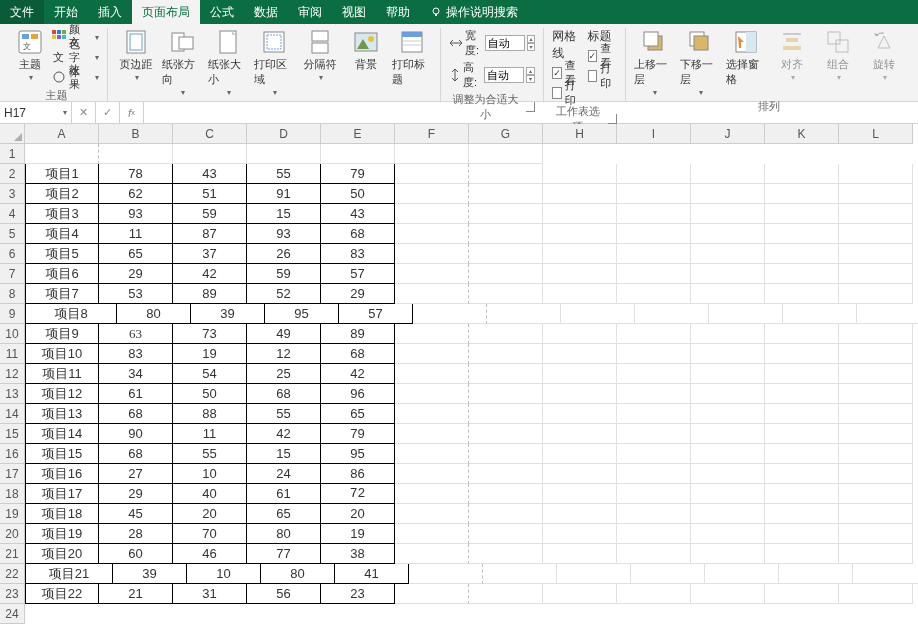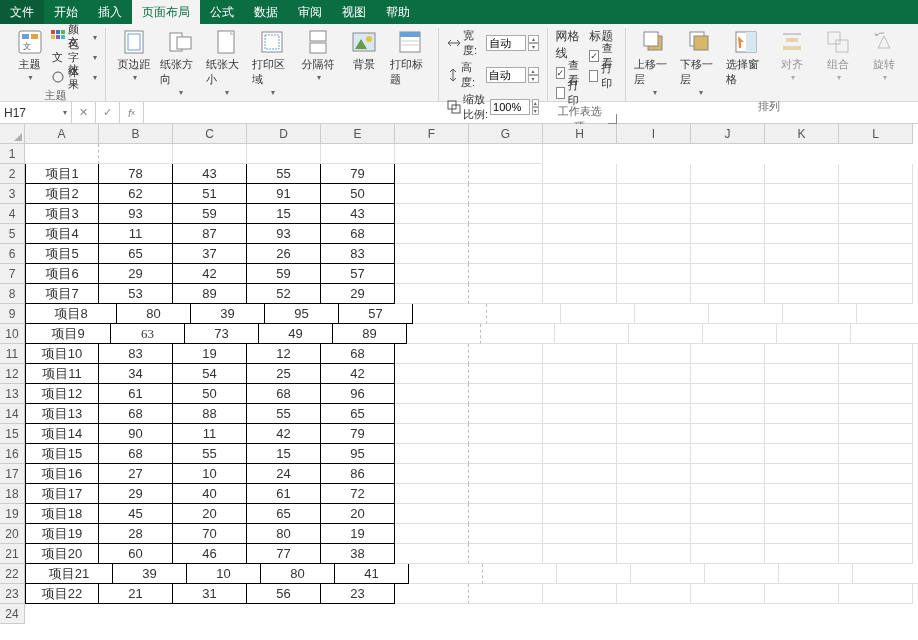"操作说明搜索" div.tab { html: none -> <div> <span> <svg> <circle></circle> <rect></rect> </svg> </span> <span>操作说明搜索</span> </div> }
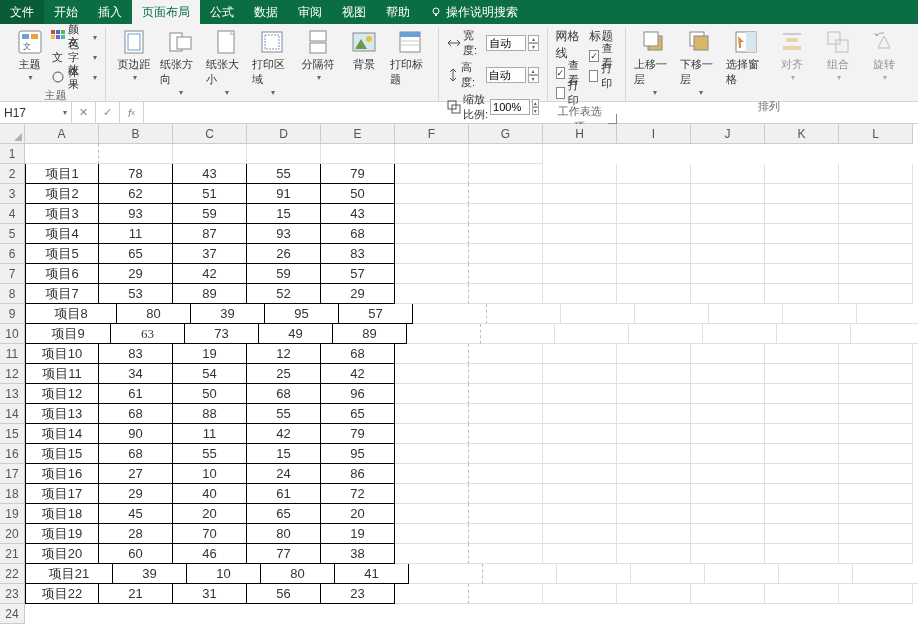"缩放比例:" div.scalebox { html: <div> <span> <svg> <rect></rect> <rect></rect> </svg> </span> <span>缩放比例:</span> <input> <div> <div>▴</div> <div>▾</div> </div> </div> -> none }
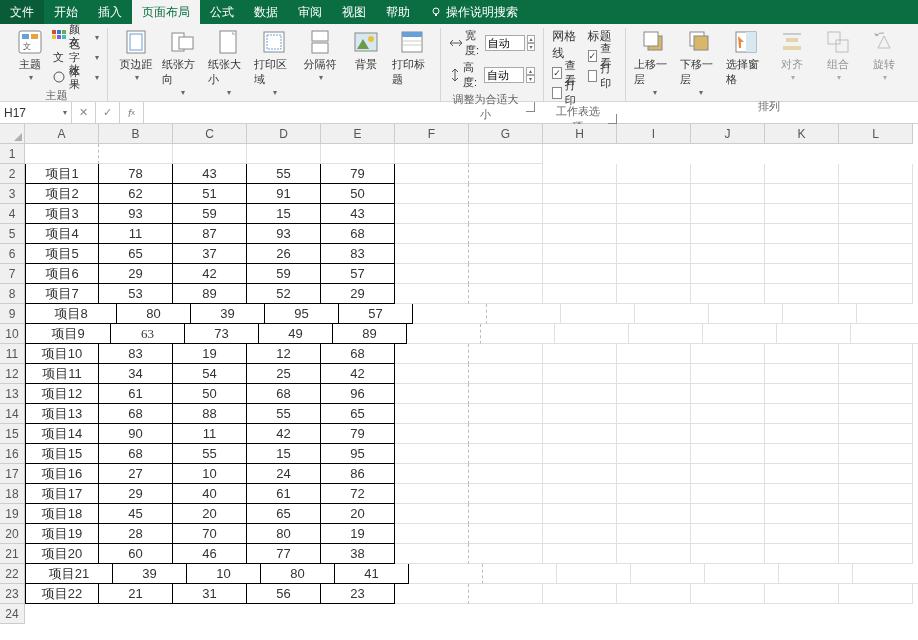"项目9" div.cell { width: 86px -> 74px }
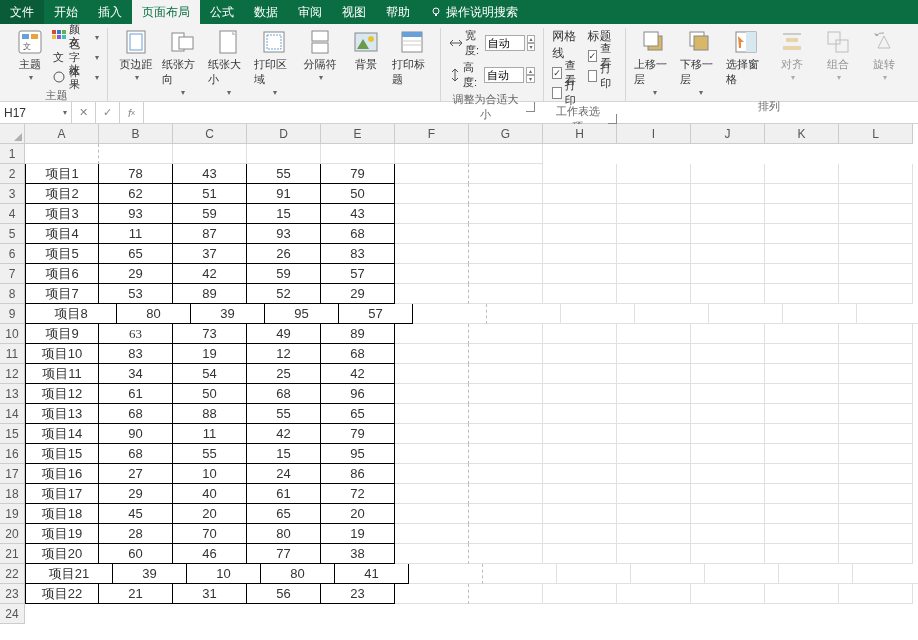"72" div.cell { font-family: none -> Liberation Mono, monospace }
